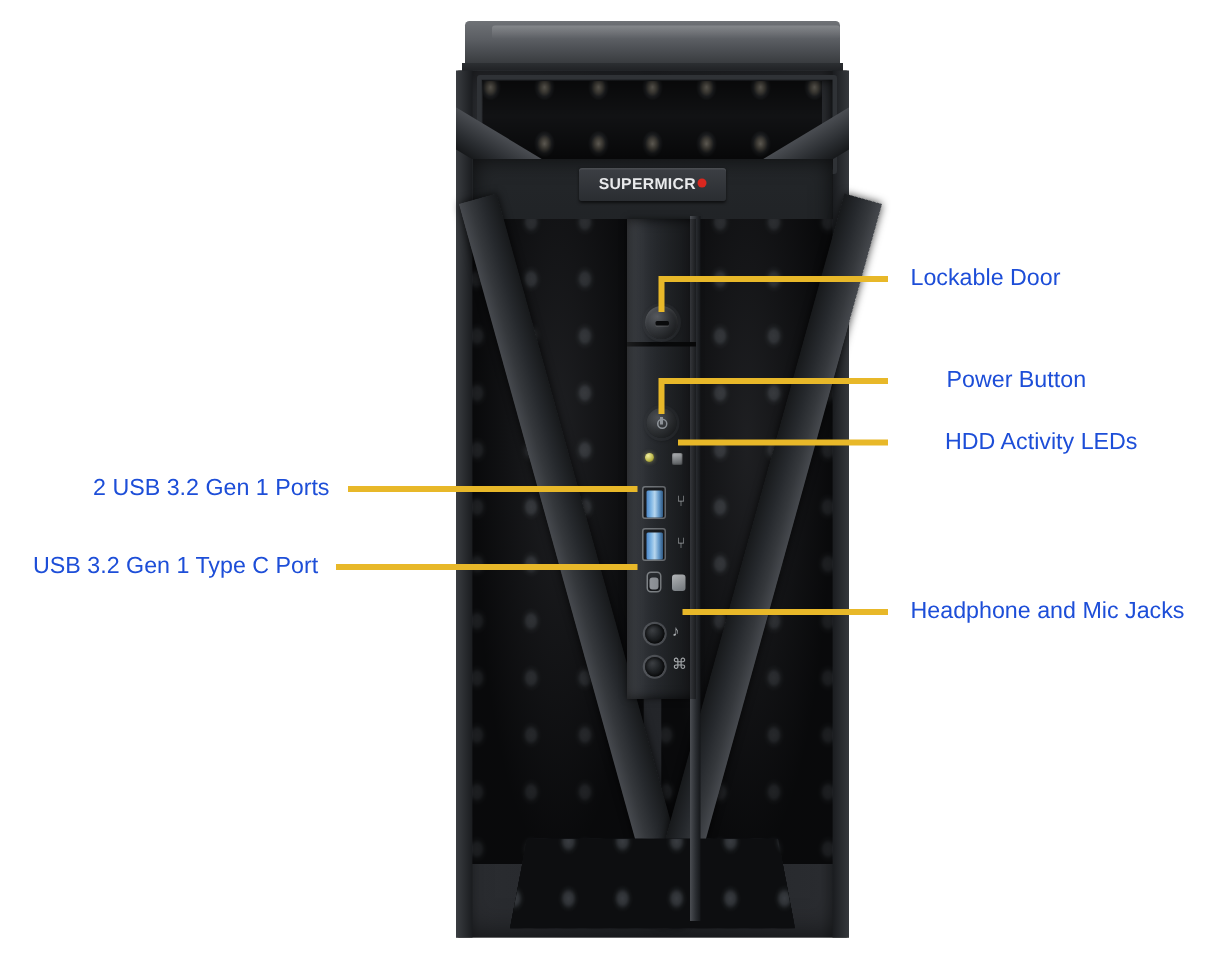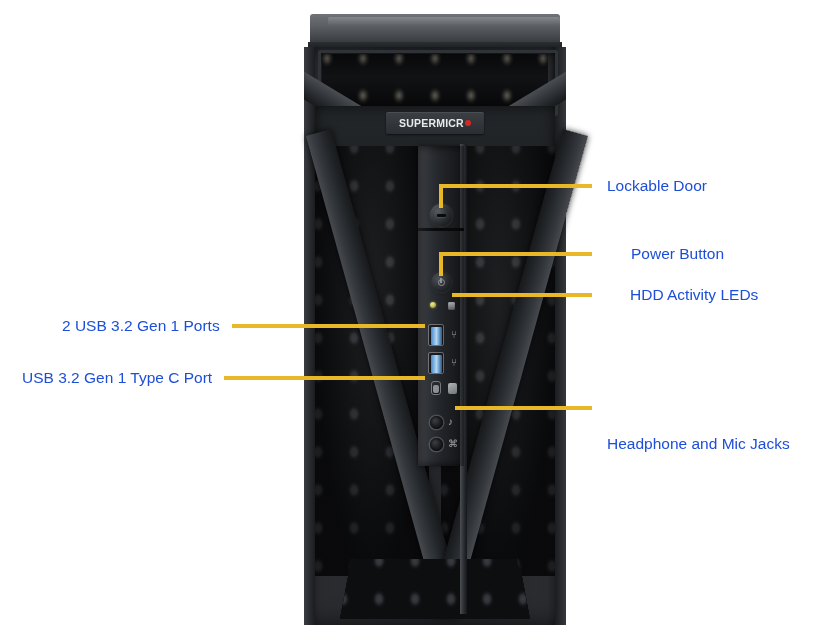"Headphone and Mic Jacks" div.label { margin-top: 36px -> none }
